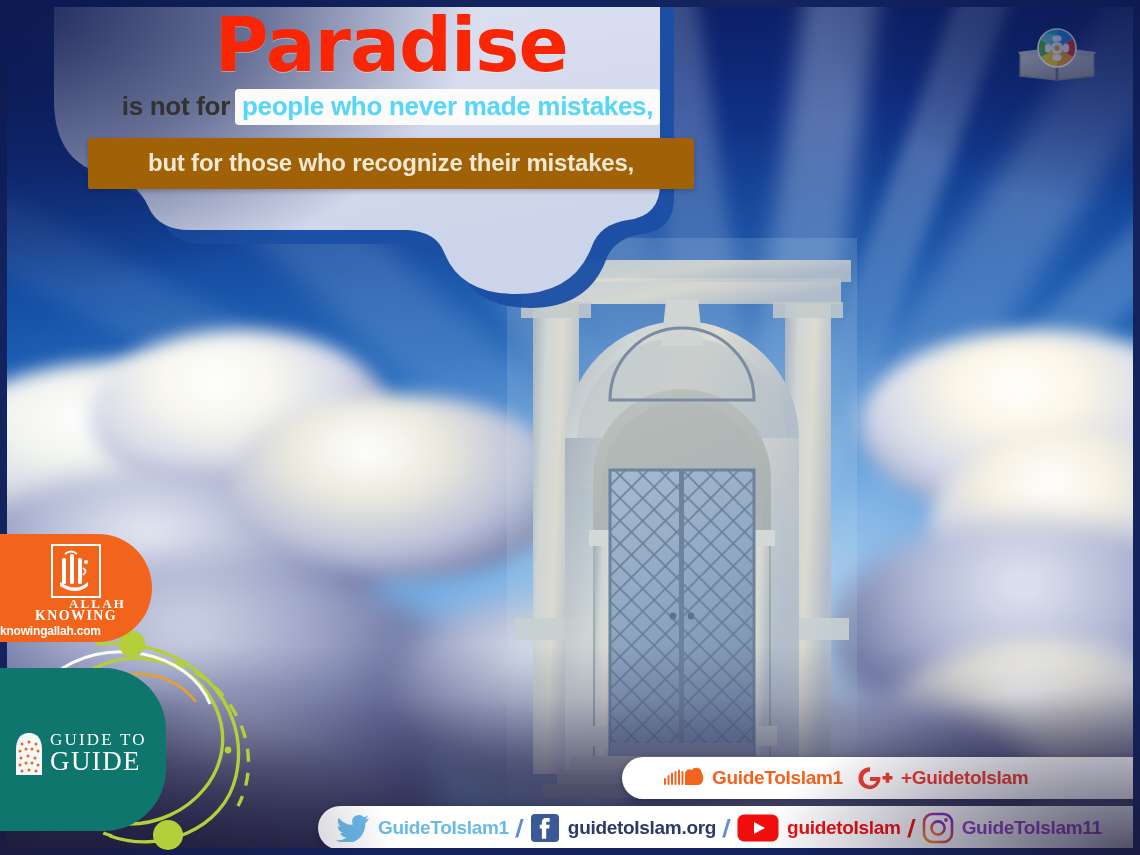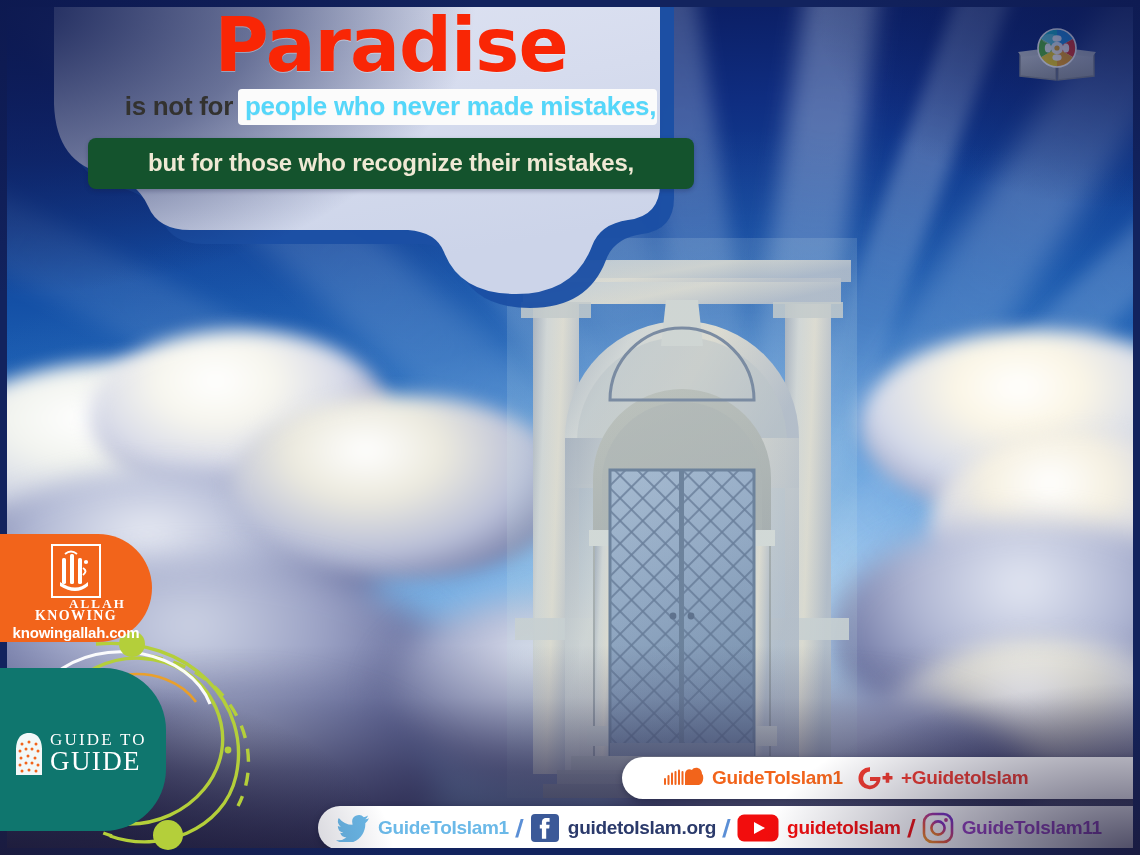"people who never made mistakes," .hl { padding: 3px 1px 4px 7px -> 3px 7px 4px 7px }
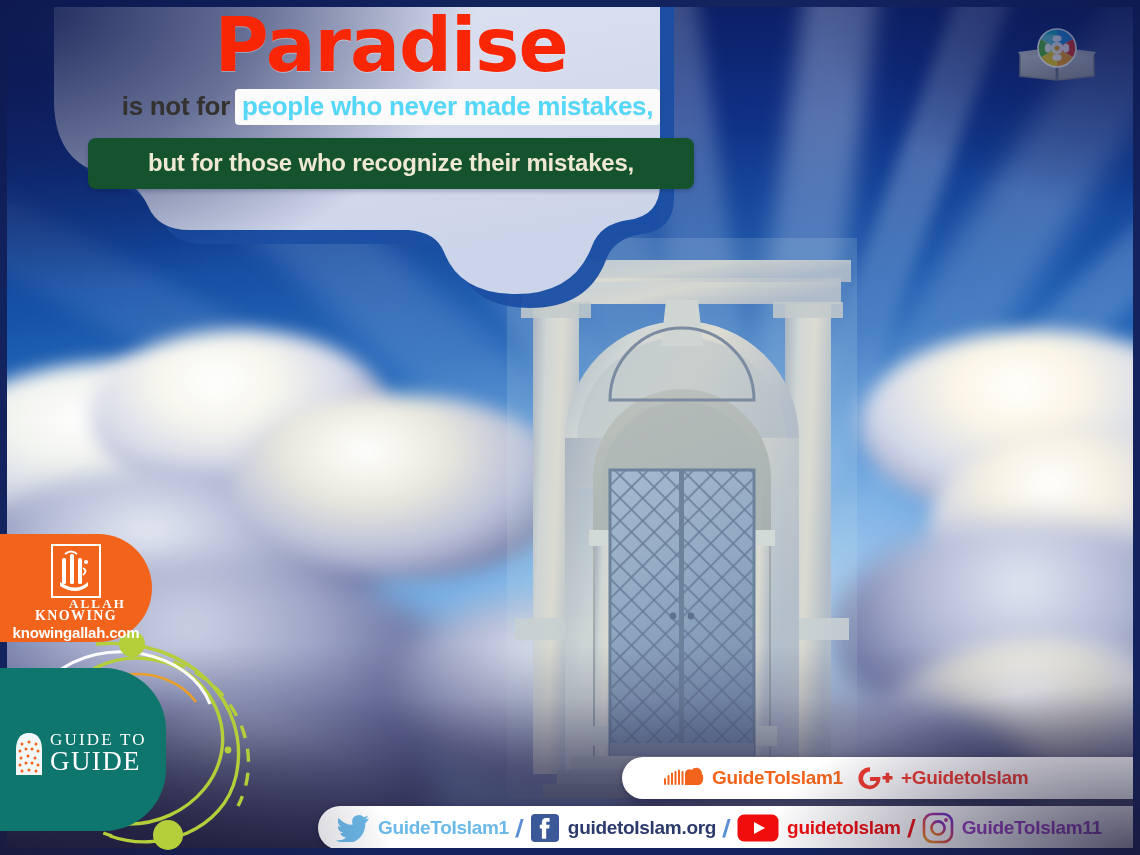"but for those who recognize" .darkbox { background: #14532d -> #a16207; border-radius: 8px -> 2px }
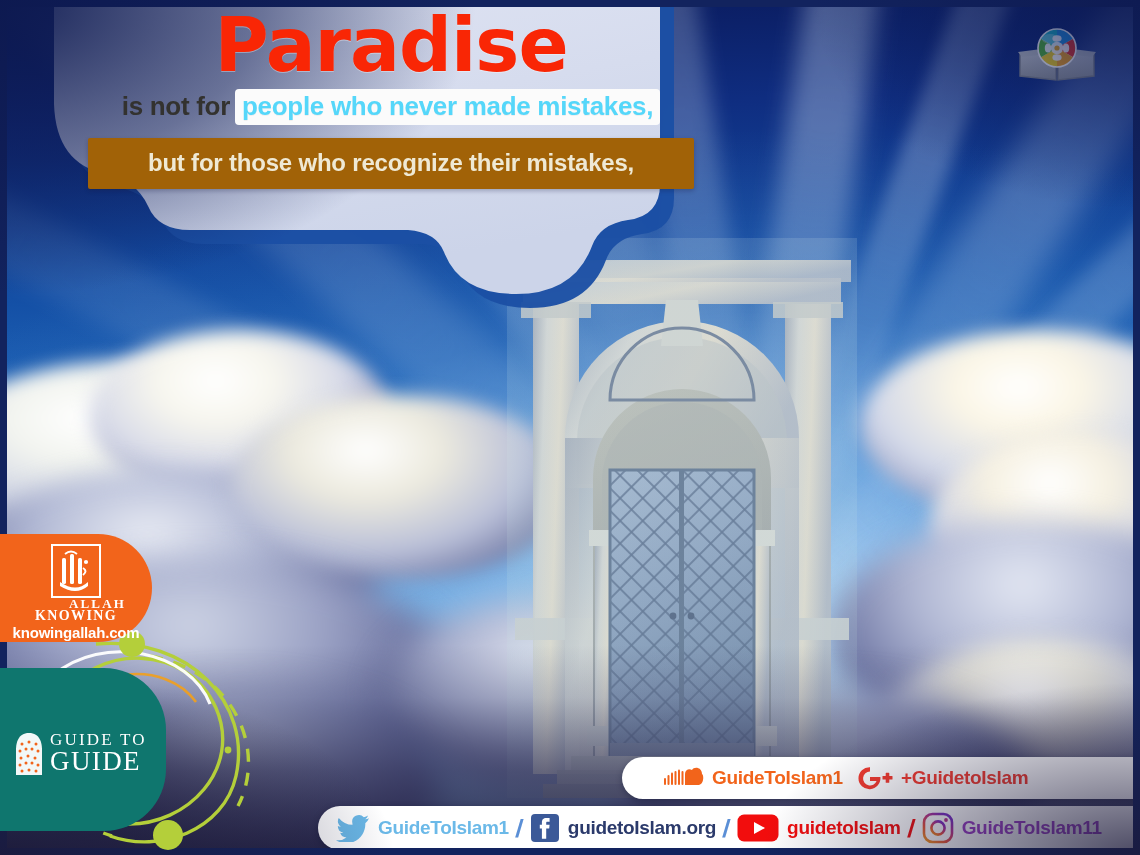"knowingallah.com" .badge-knowing .t3 { font-size: 15px -> 12px; text-align: center -> none }
